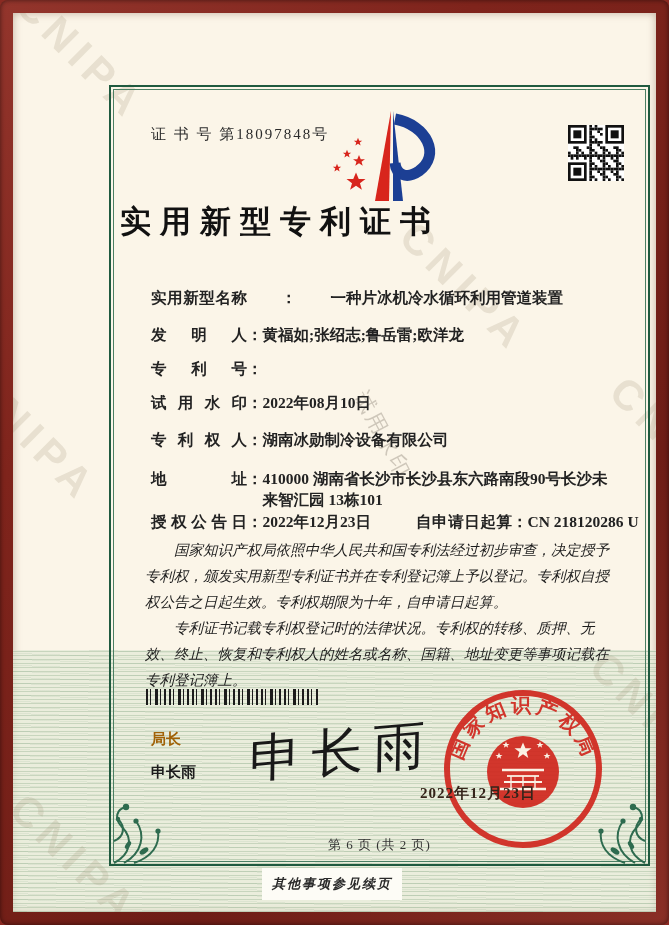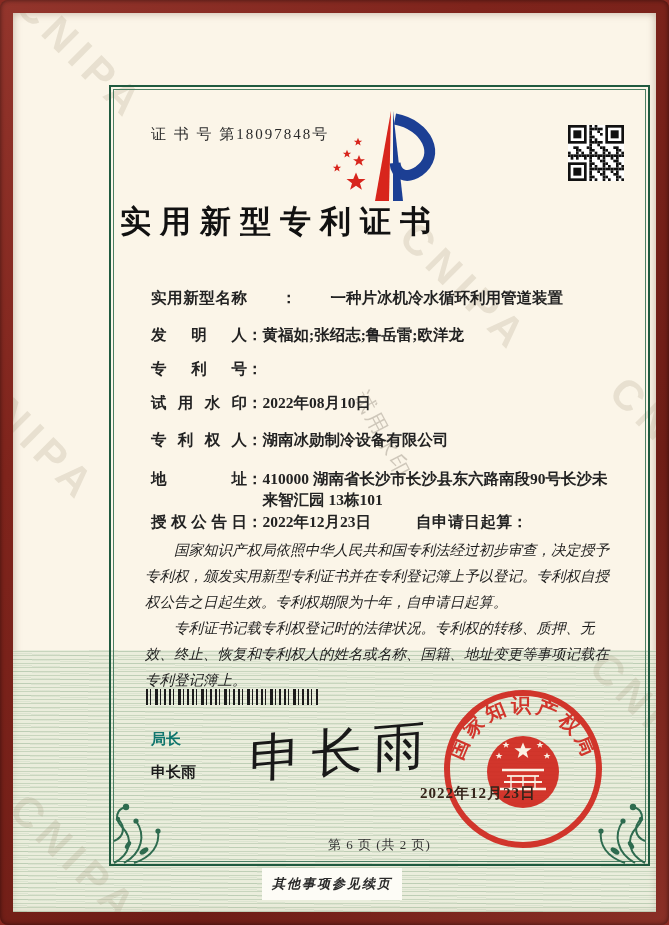"CN 218120286 U" span.val { html: none -> <span>CN 218120286 U</span> }
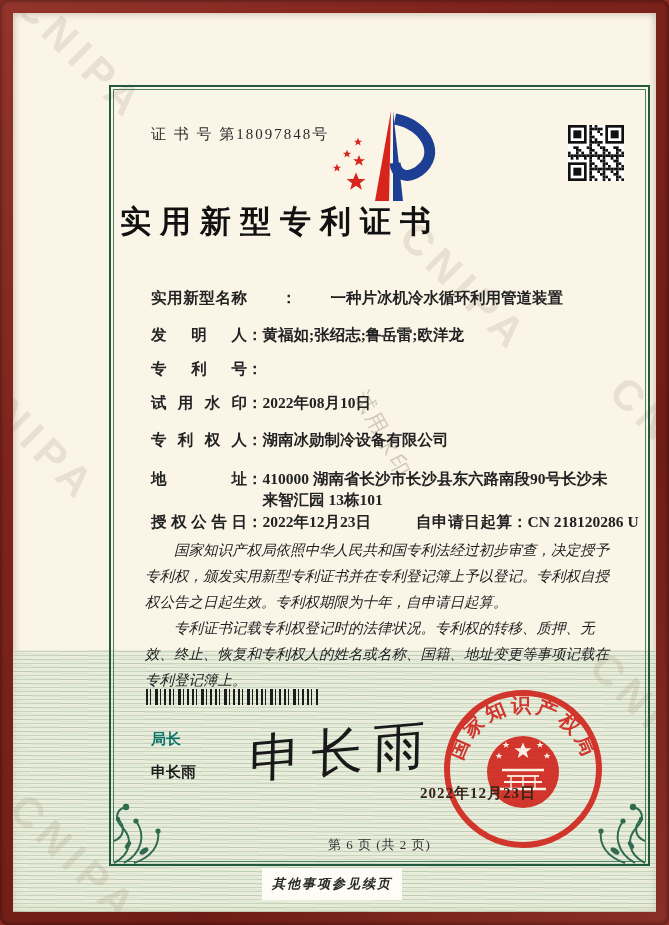"局长" .sig-title { color: #0f766e -> #a16207 }
